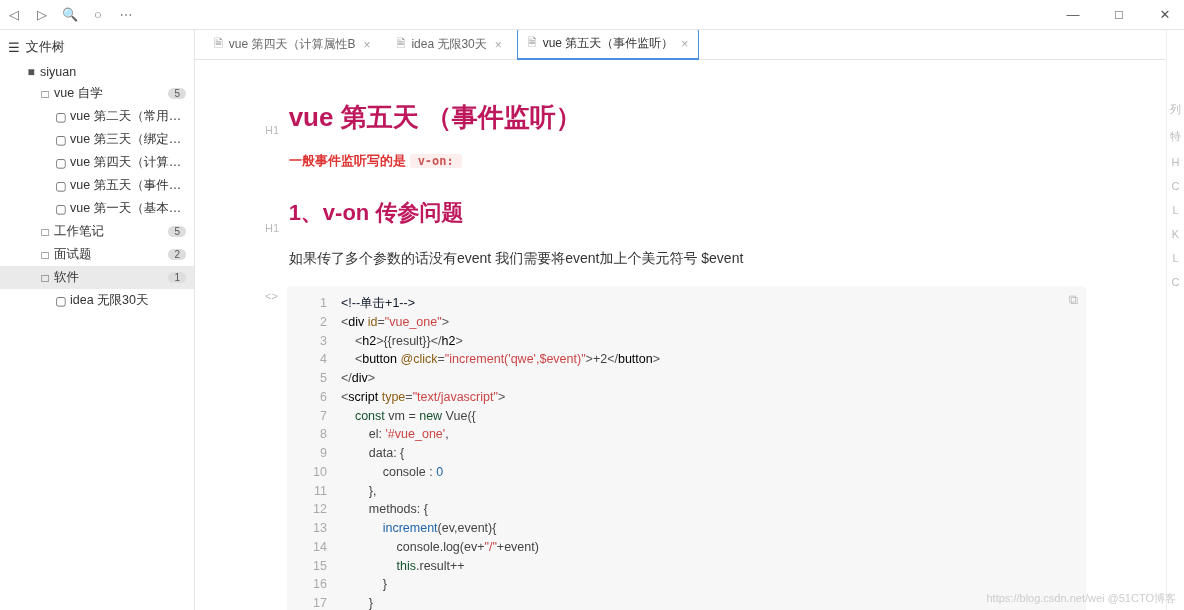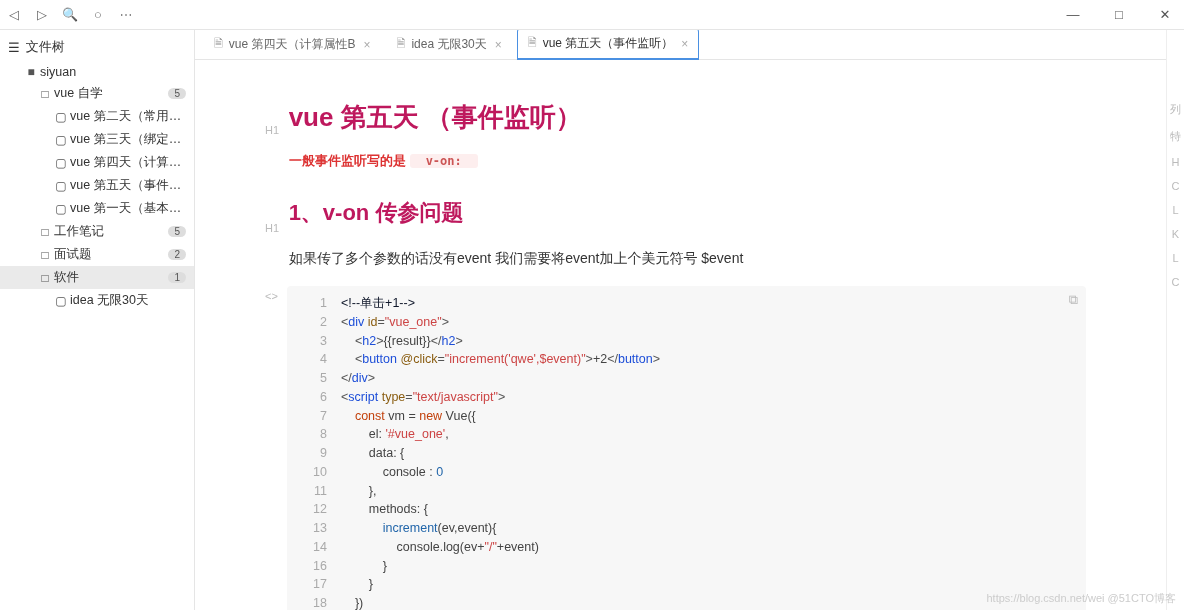"v-on:" .inline-code { padding: 0 16px -> 0 8px }
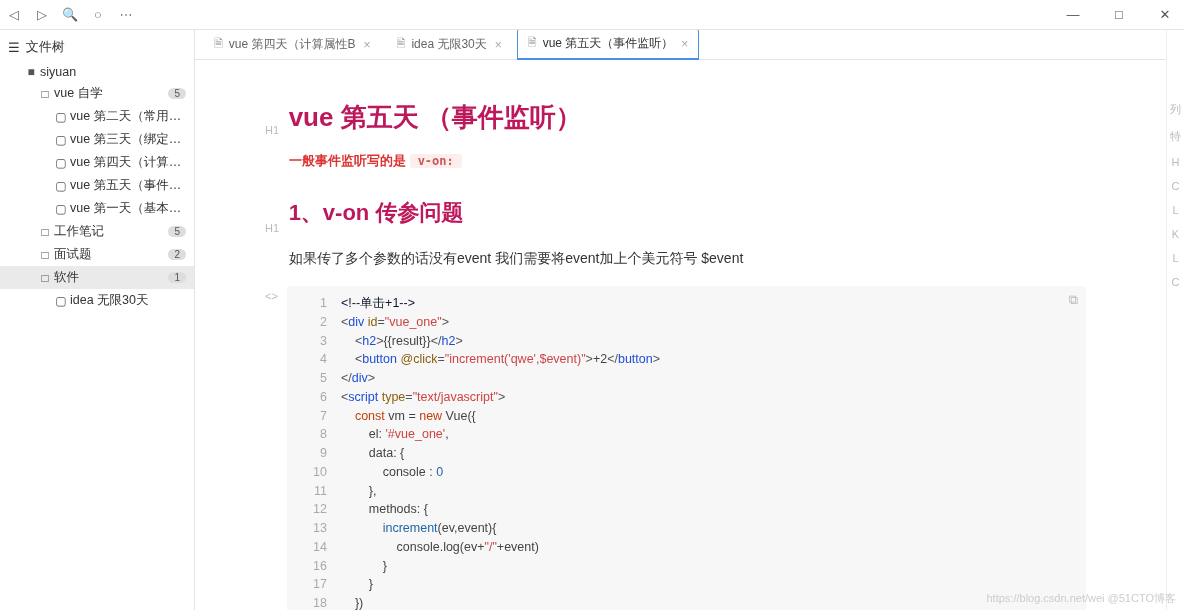"div" .h-tag { color: #1d4ed8 -> #000000 }
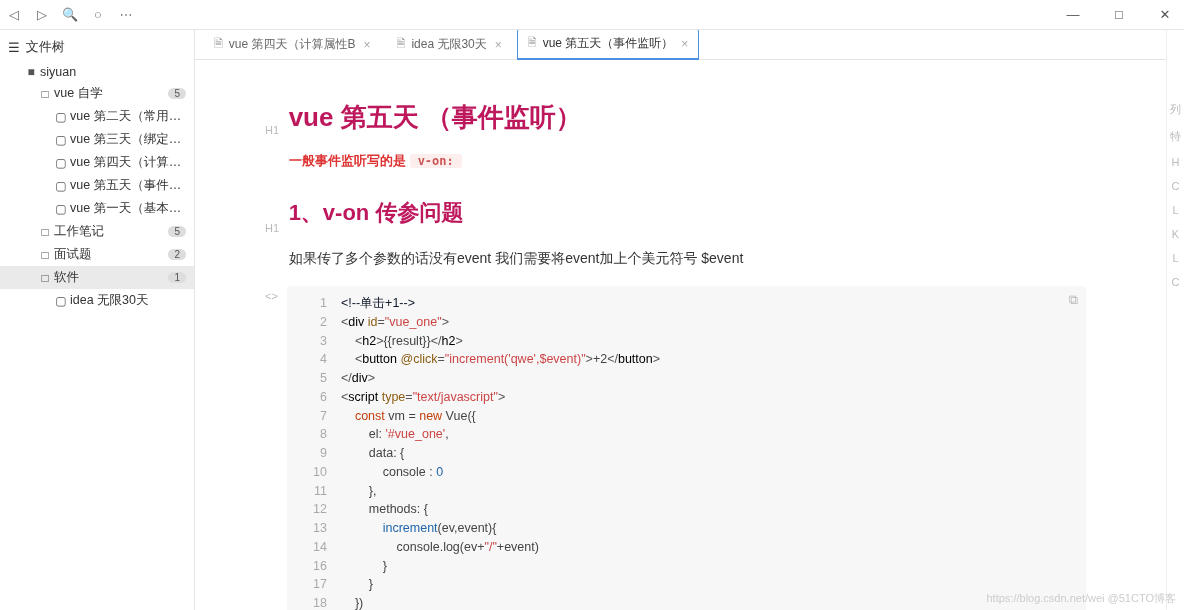"const" .h-kw { color: #c2410c -> #14532d }
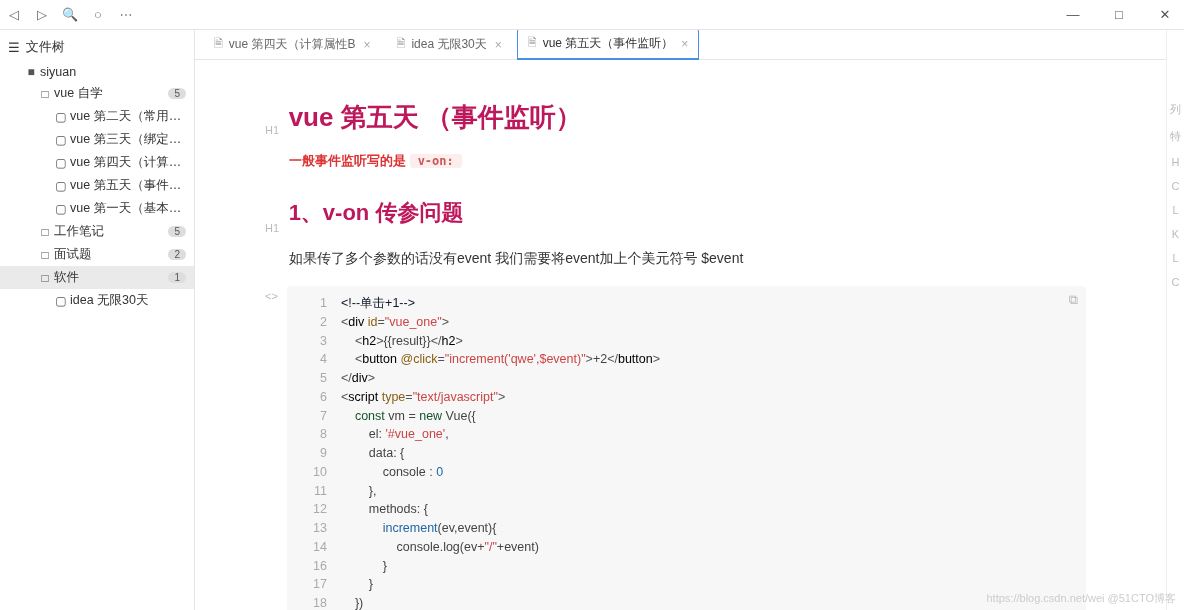"15" div.ln { html: none -> <div> <span>15</span> <span><span> </span><span>this</span><span>.result++</span></span> </div> }
